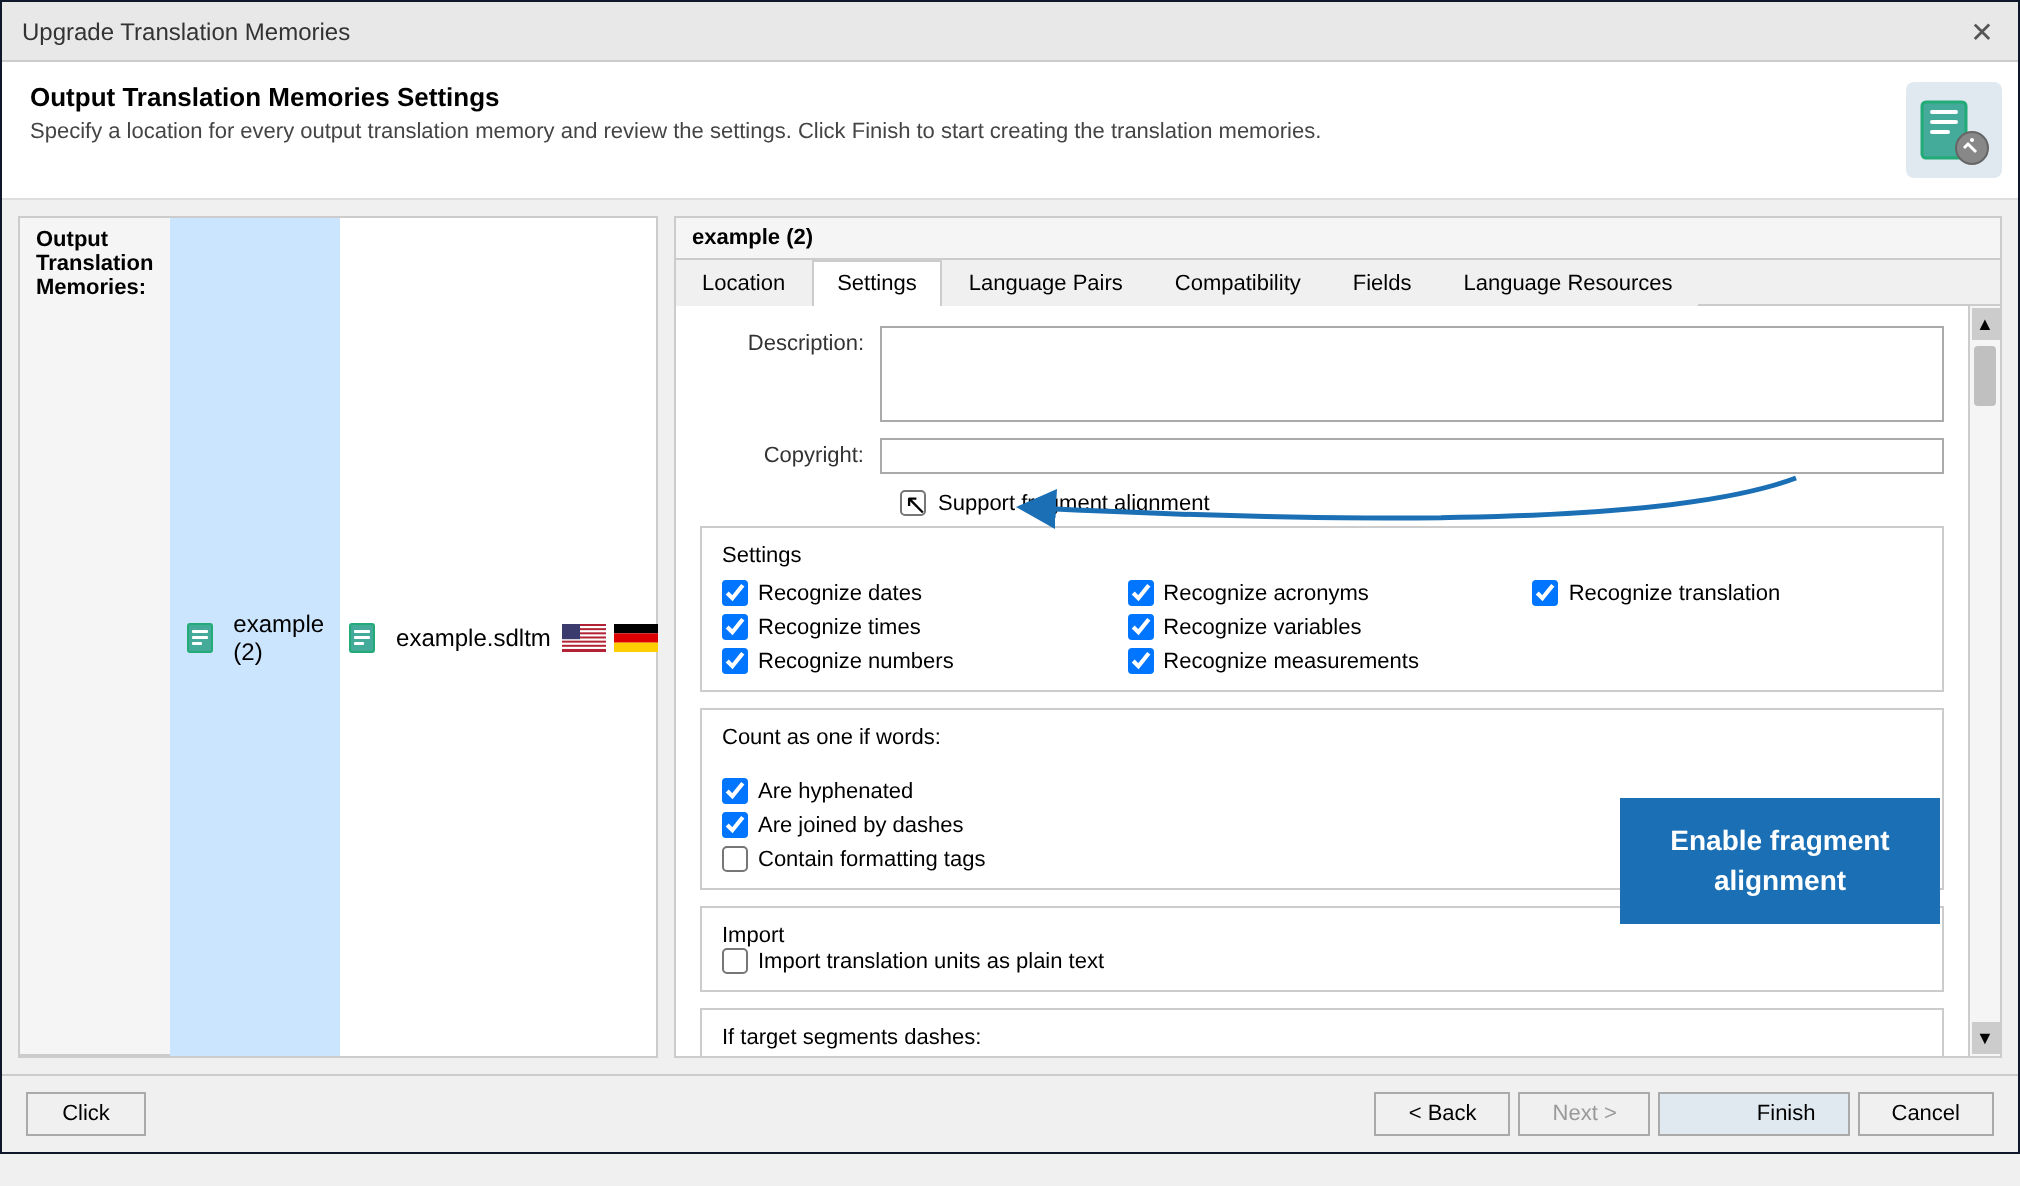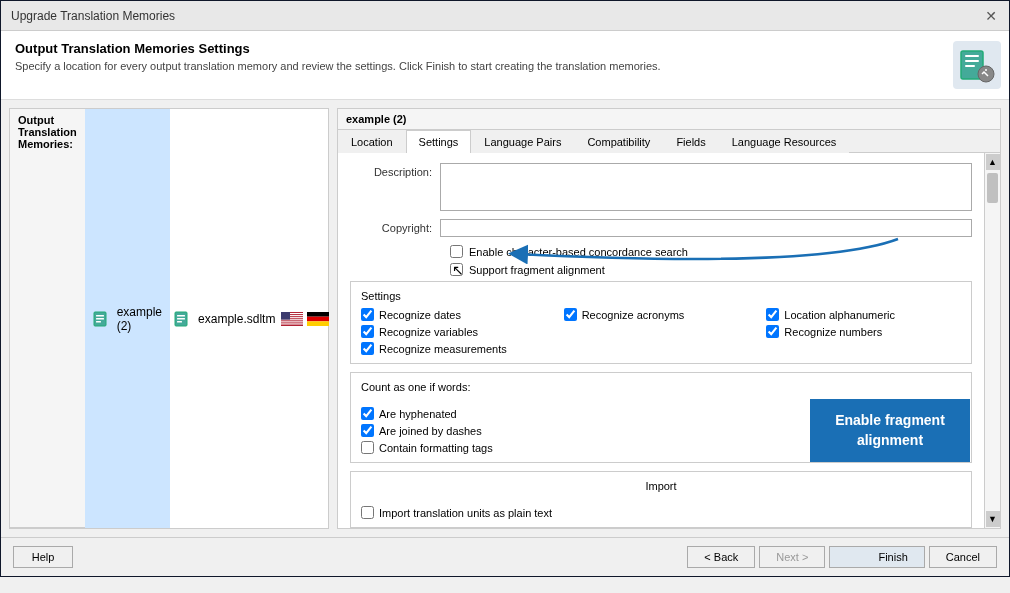"Enable character-based concordance" div.checkbox-row { html: <div> <input> <span>Enable character-based concordance search</span> </div> -> none }
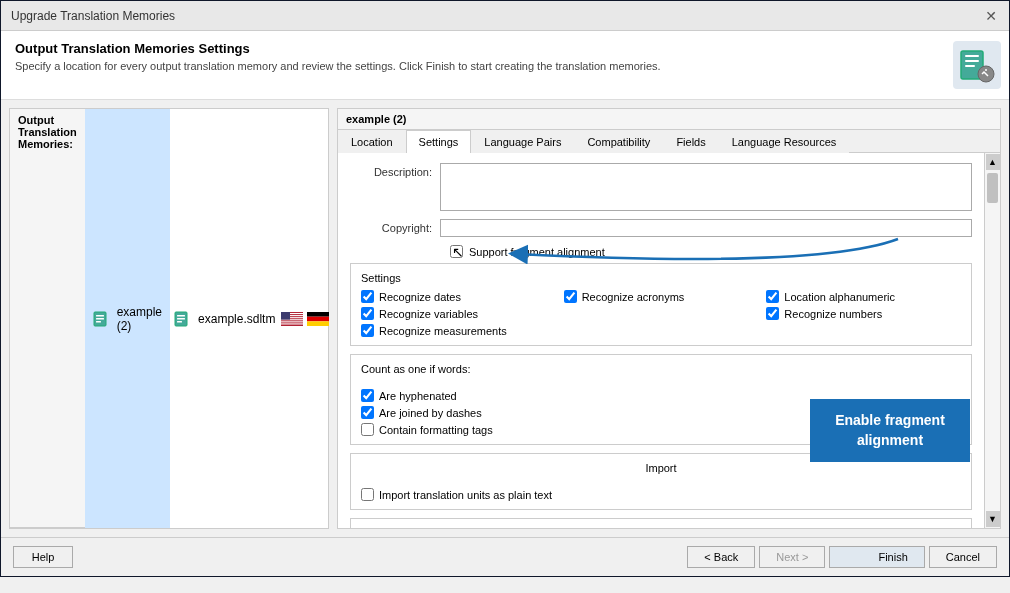"Location alphanumeric" span { text: Location alphanumeric -> Recognize translation }
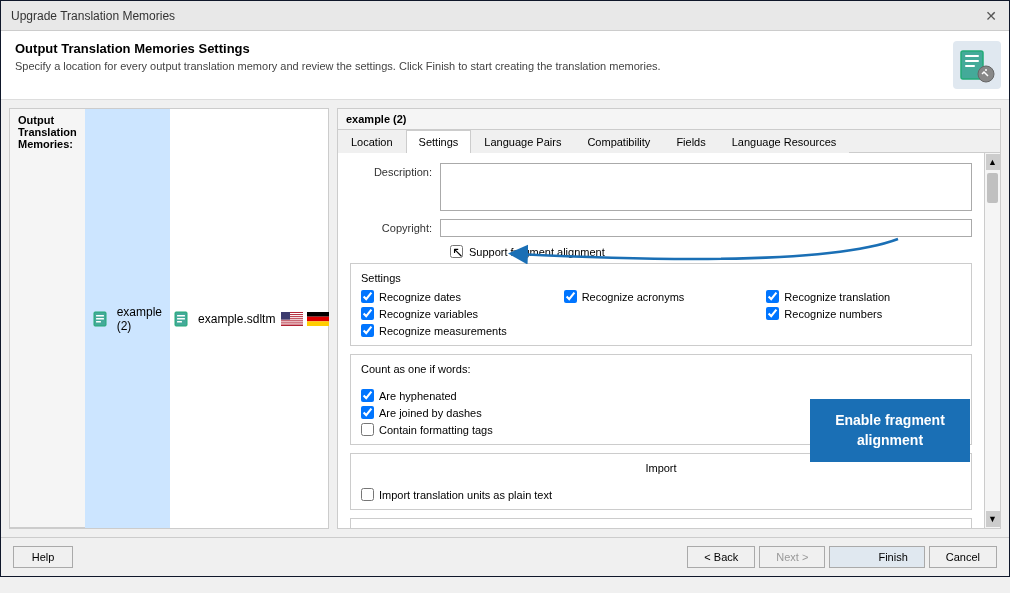"Recognize times" div.checkbox-item { html: none -> <div> <input> <span>Recognize times</span> </div> }
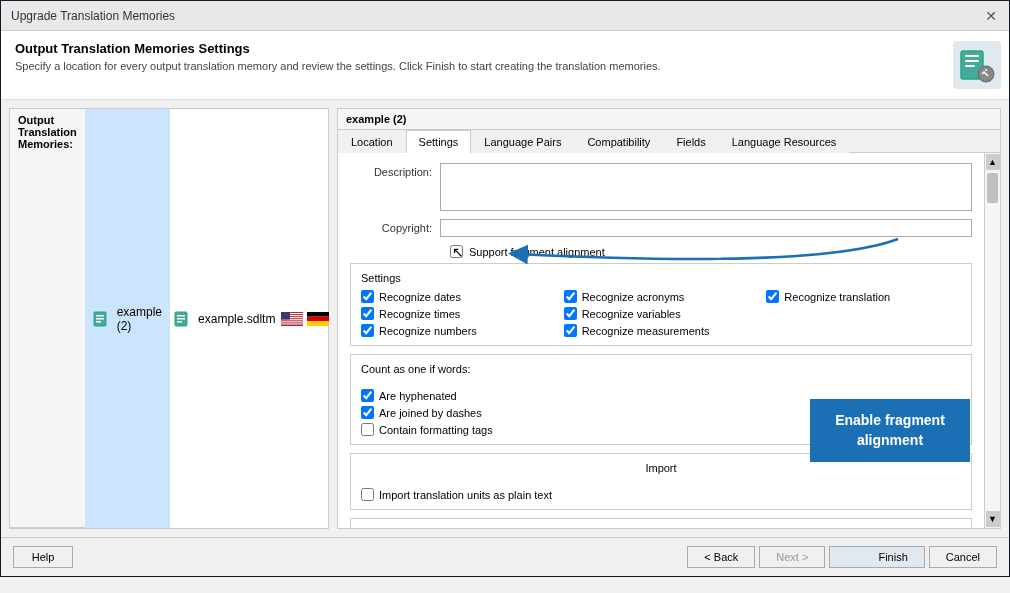"Import" .import-title { margin-bottom: 14px -> 0; text-align: center -> none }
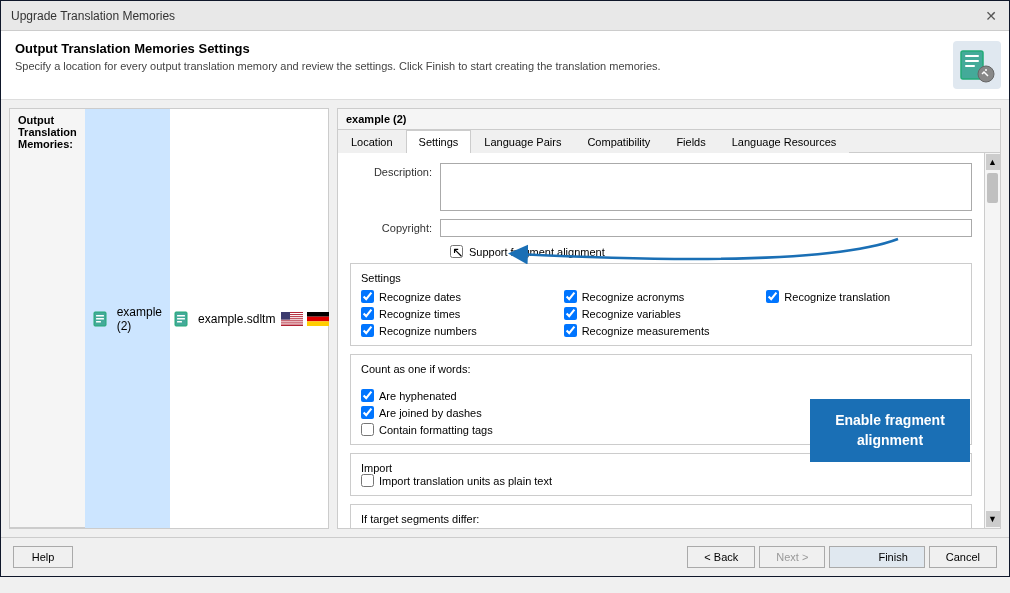"If target segments differ:" div.target-title { text: differ -> dashes }
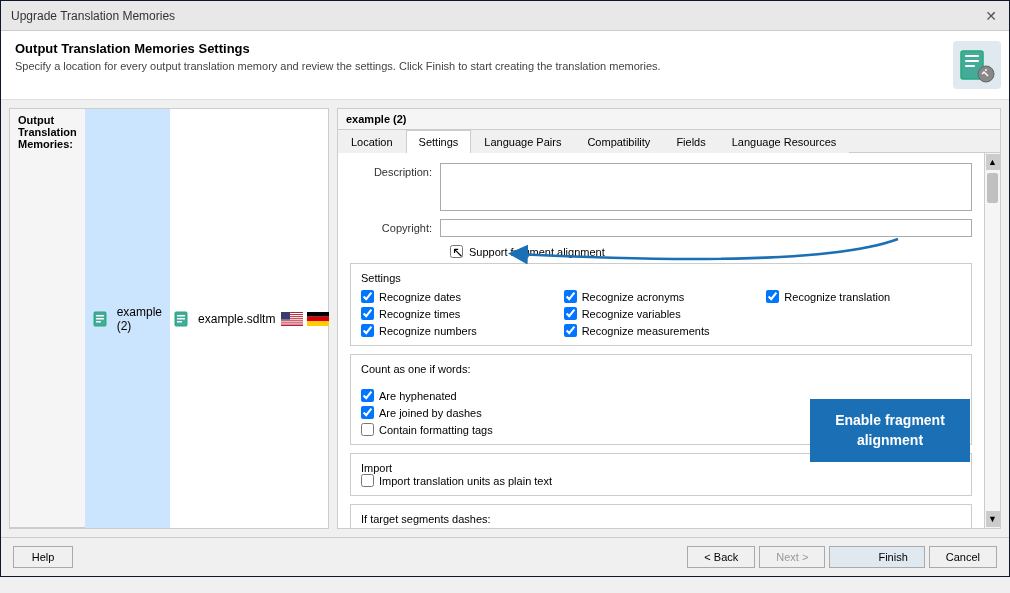"Help" button.btn { text: Help -> Click }
